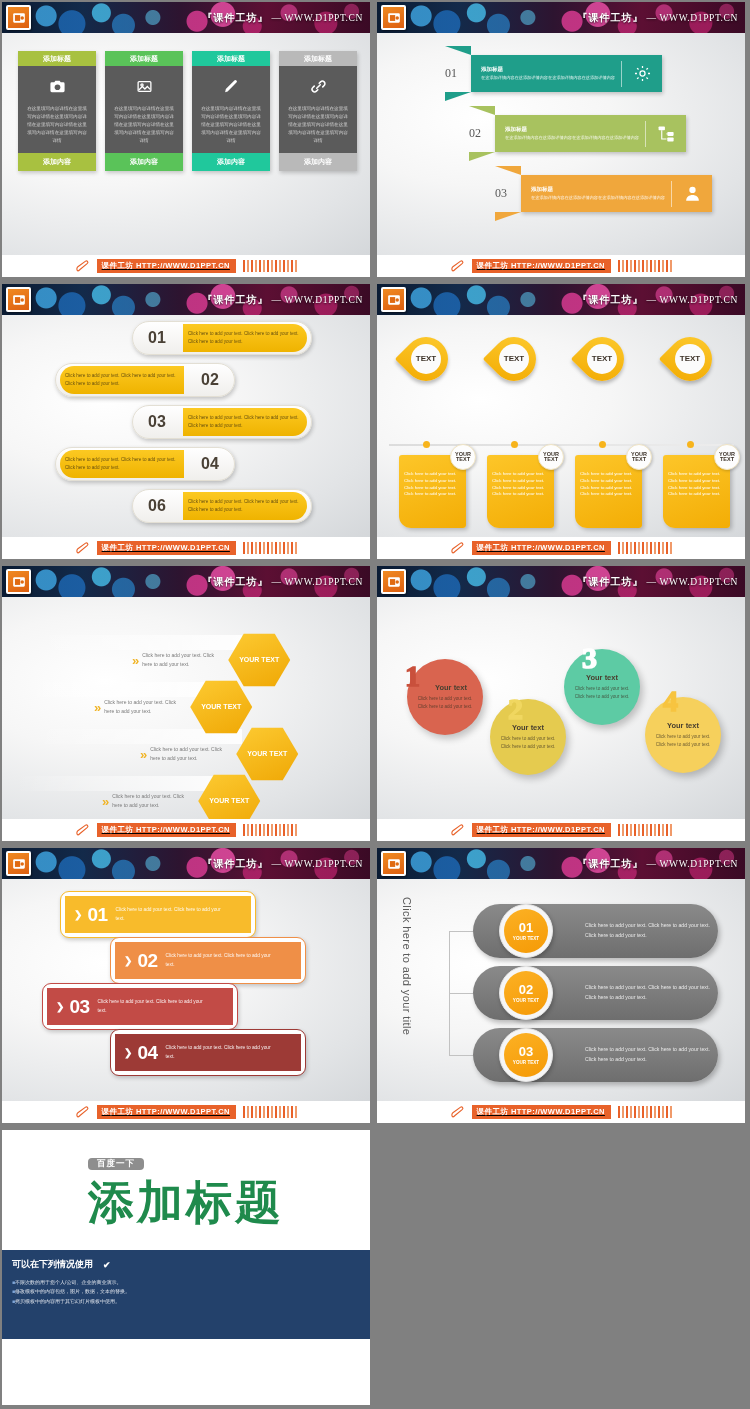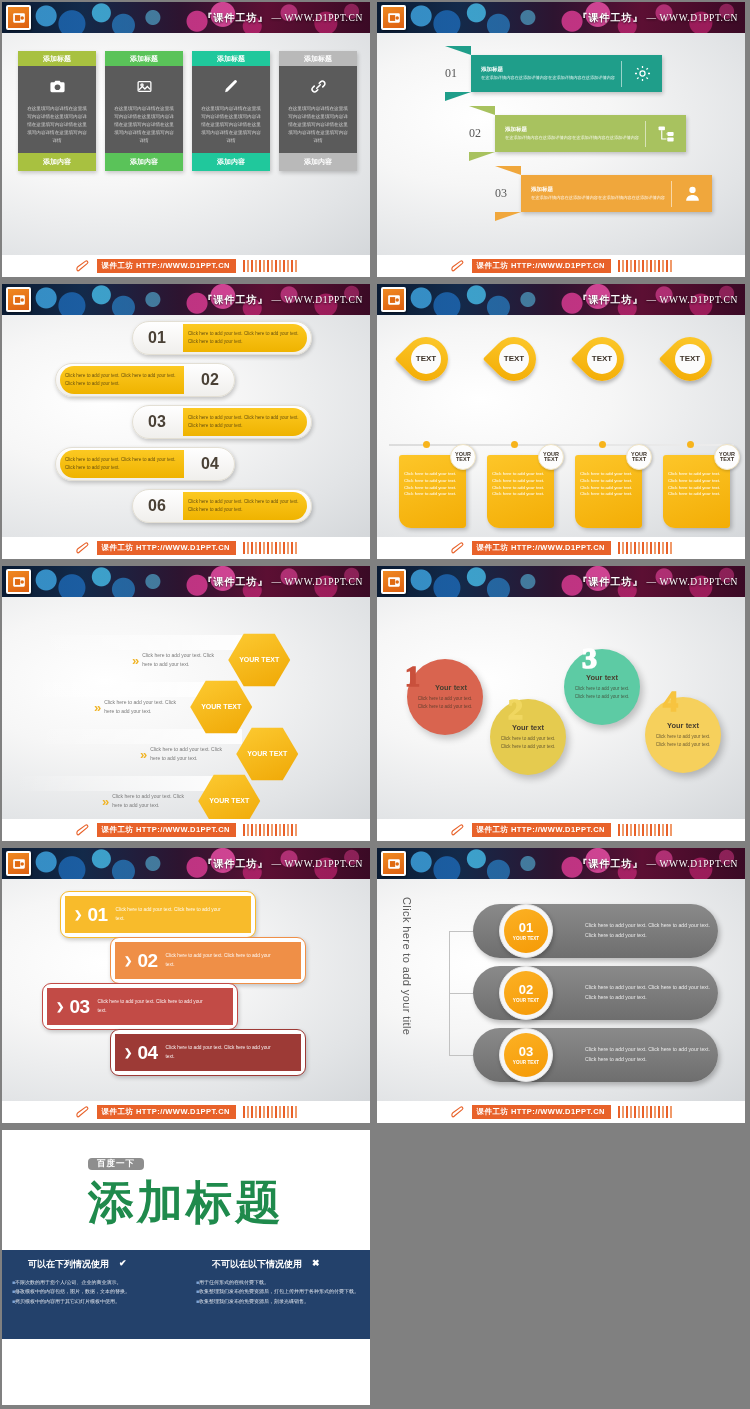"『课件工坊』 — WWW.D1PPT.CN" .slide { text-decoration: none -> underline }
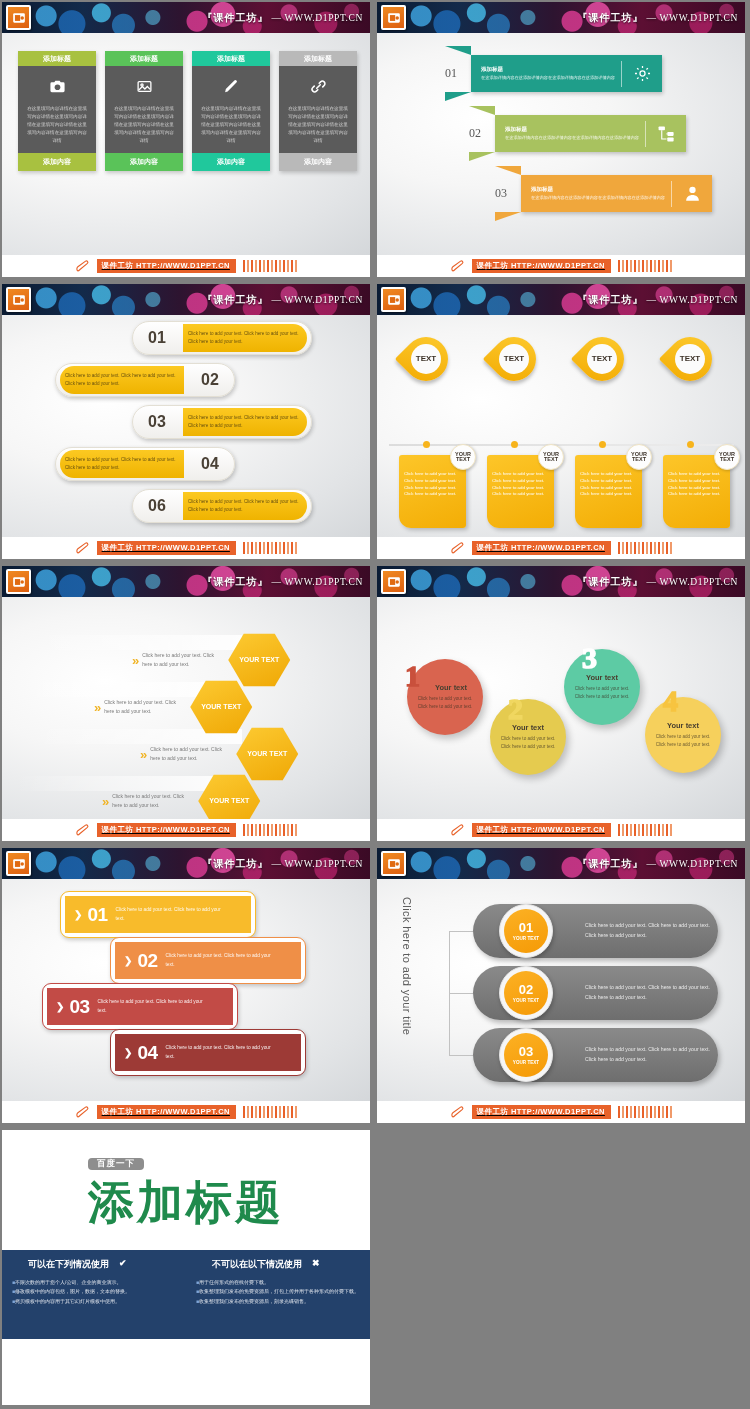"可以在下列情况使用" .s9-h { align-items: none -> center; margin-left: 16px -> none }
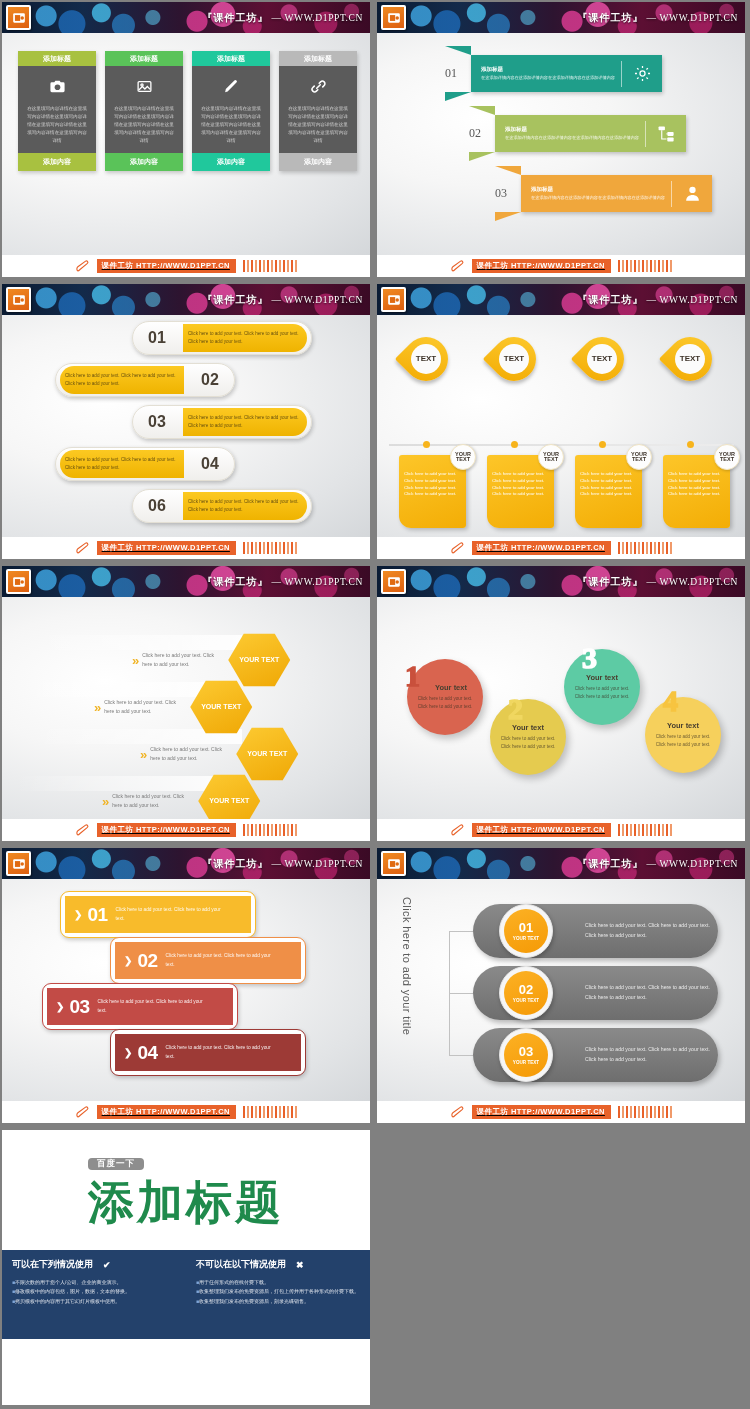"不可以在以下情况使用" div.s9-col { html: <div> <div> <span>不可以在以下情况使用</span> <span>✖</span> </div> <div><b>■</b><span>用于任何形式的在线付费下载。</span></div> <div><b>■</b><span>收集整理我们发布的免费资源后，打包上传并用于各种形式的付费下载。</span></div> <div><b>■</b><span>收集整理我们发布的免费资源后，刻录光碟销售。</span></div> </div> -> none }
